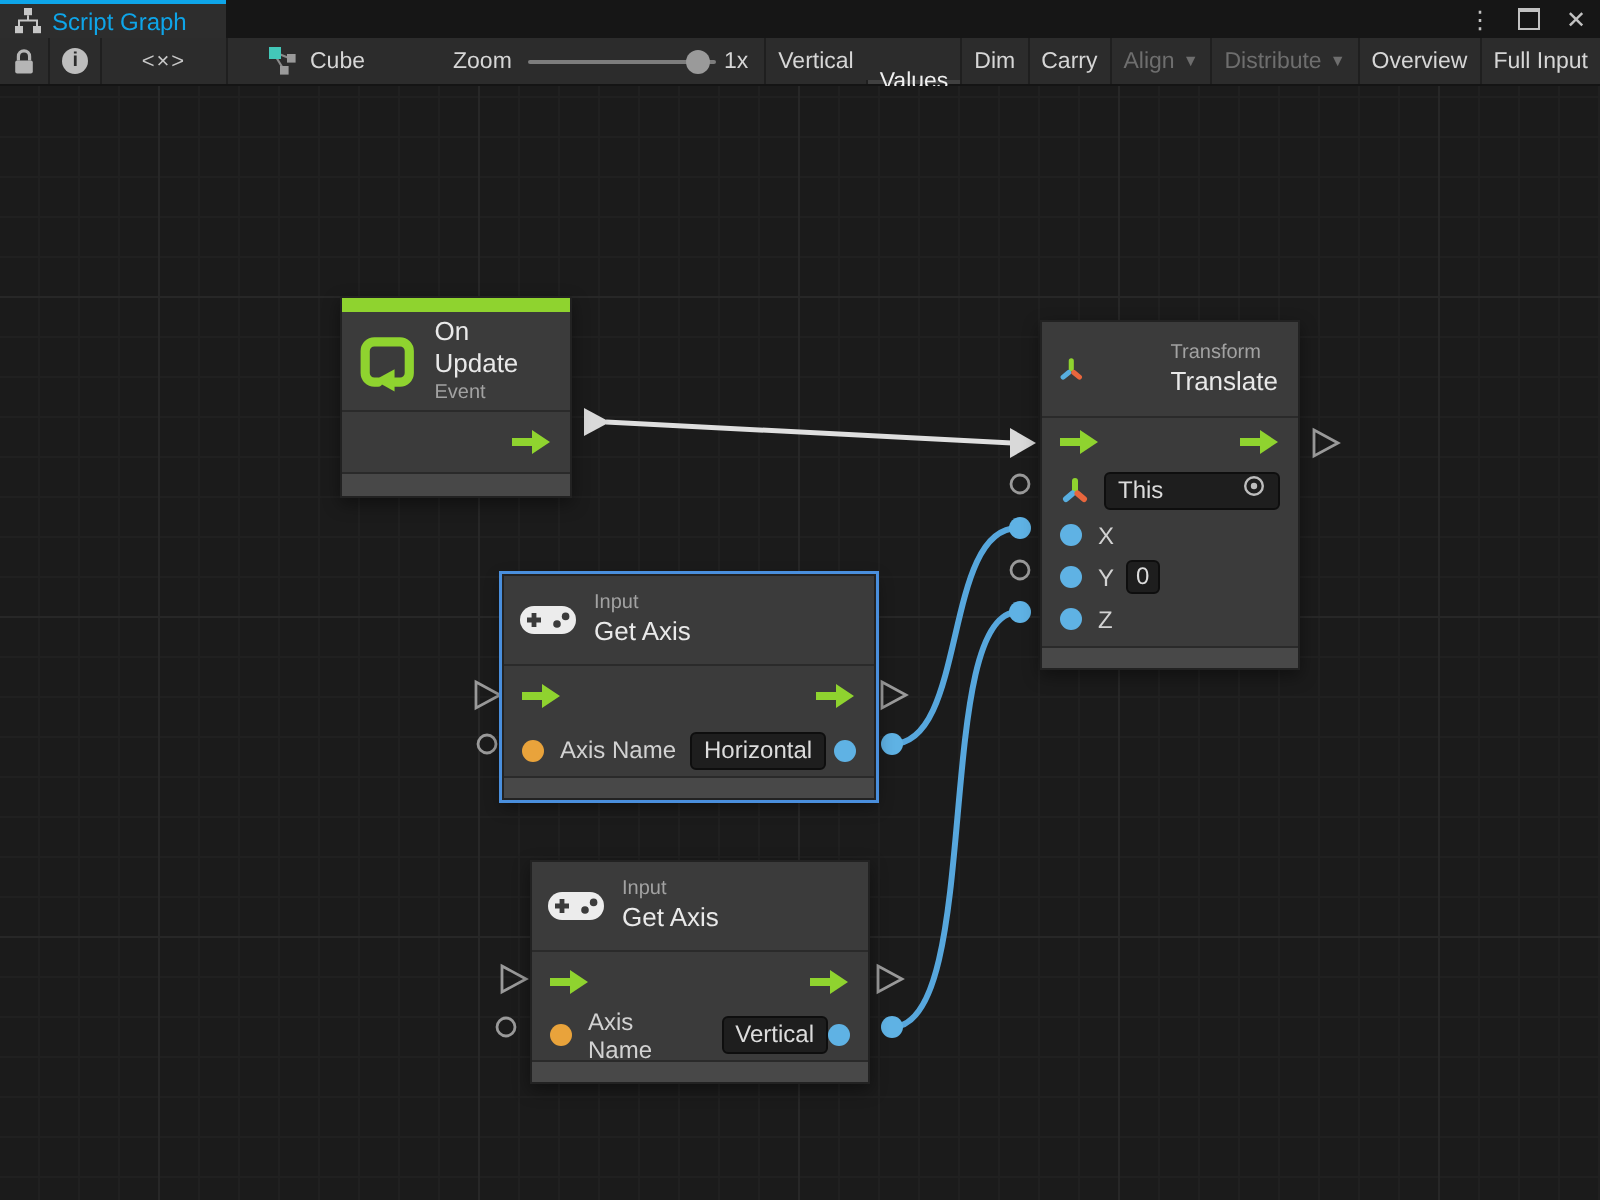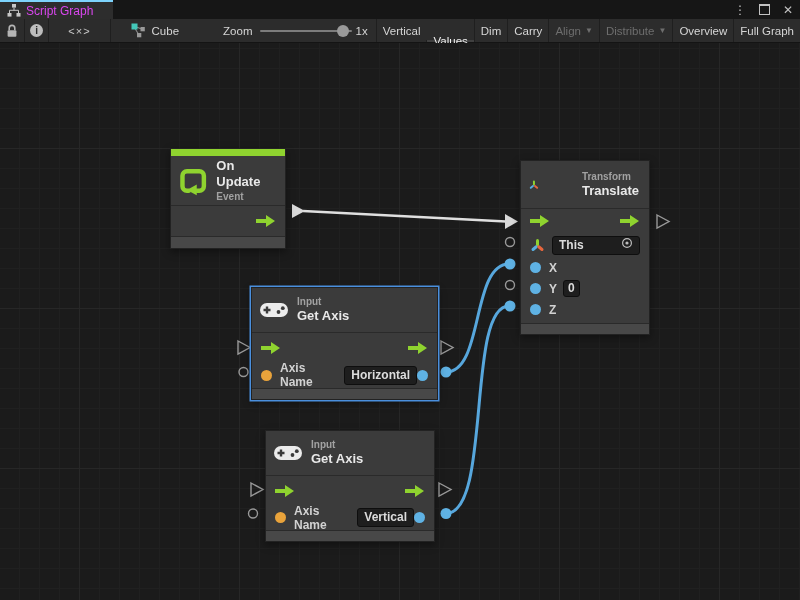"Script Graph" .tab { border-top: 2px solid #7dd3fc -> 2px solid #0ea5e9; color: #d946ef -> #0ea5e9 }
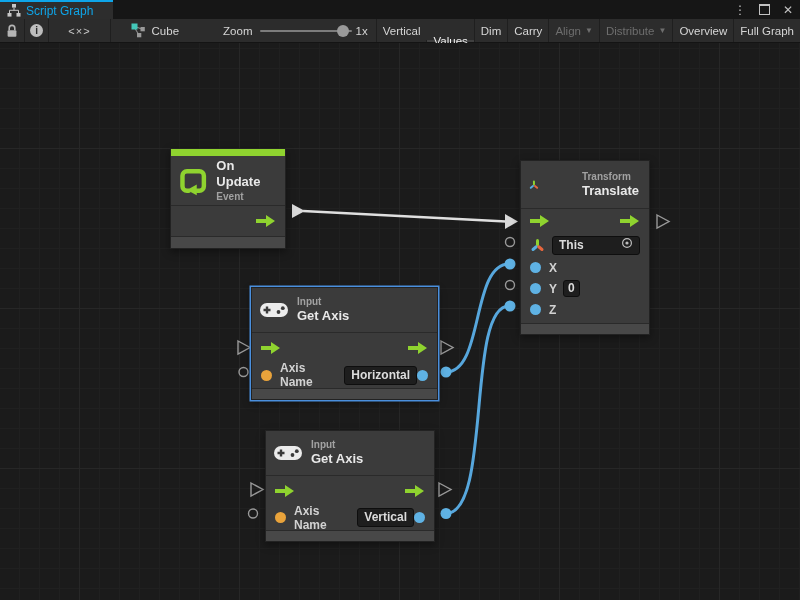"Full Graph" span { text: Graph -> Input }
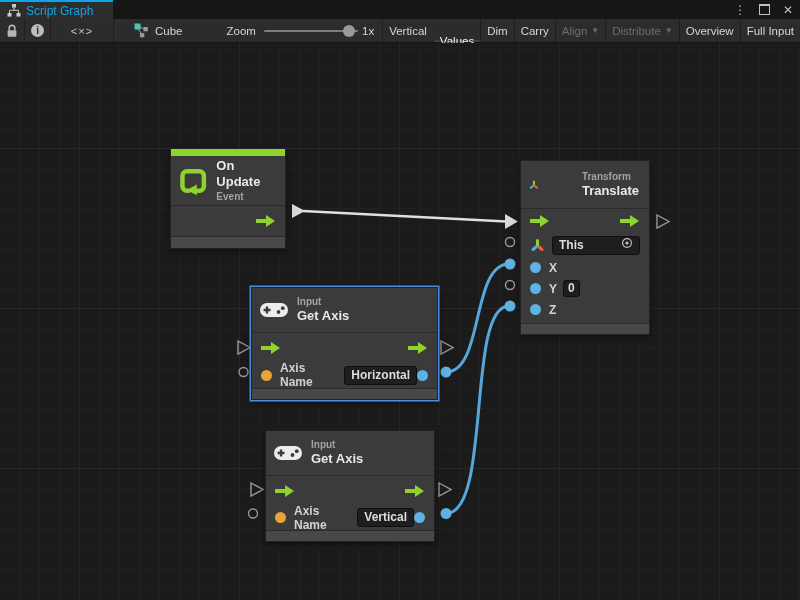"On Update" .node { font-weight: bold -> none }
